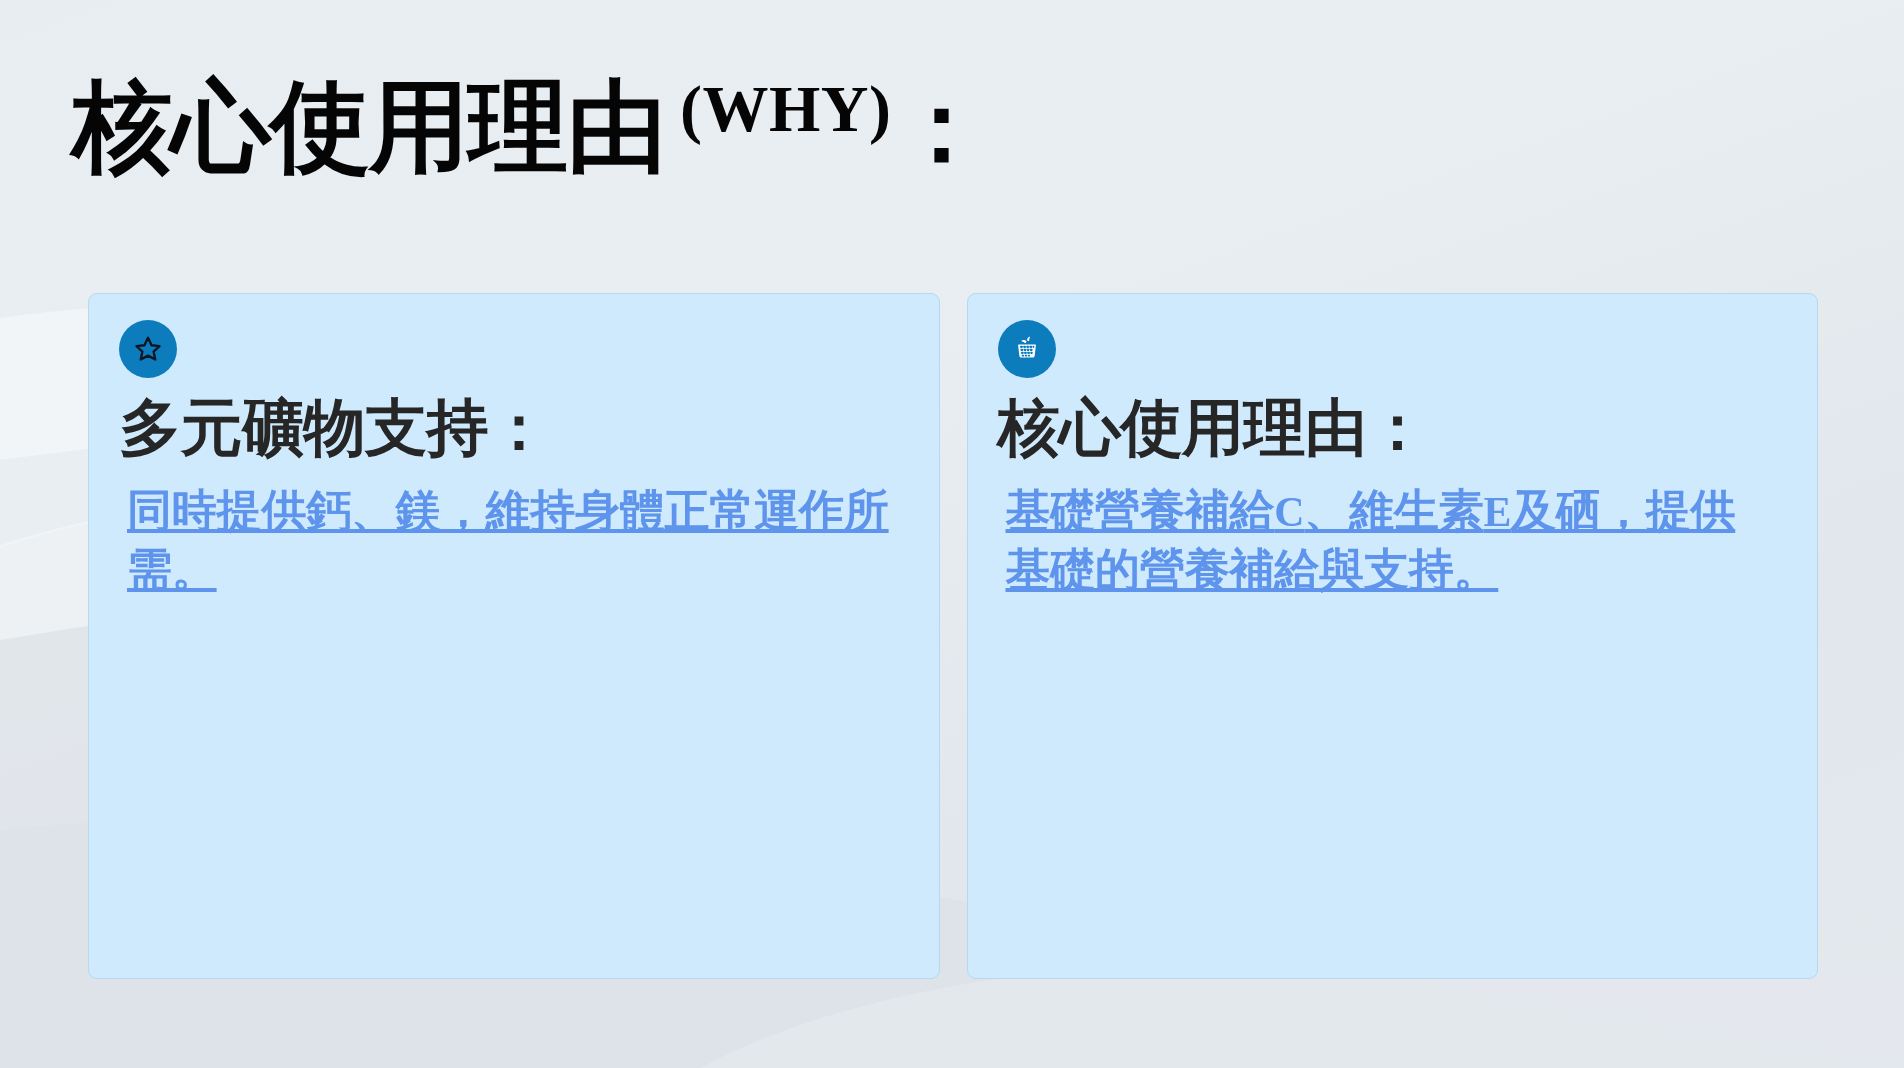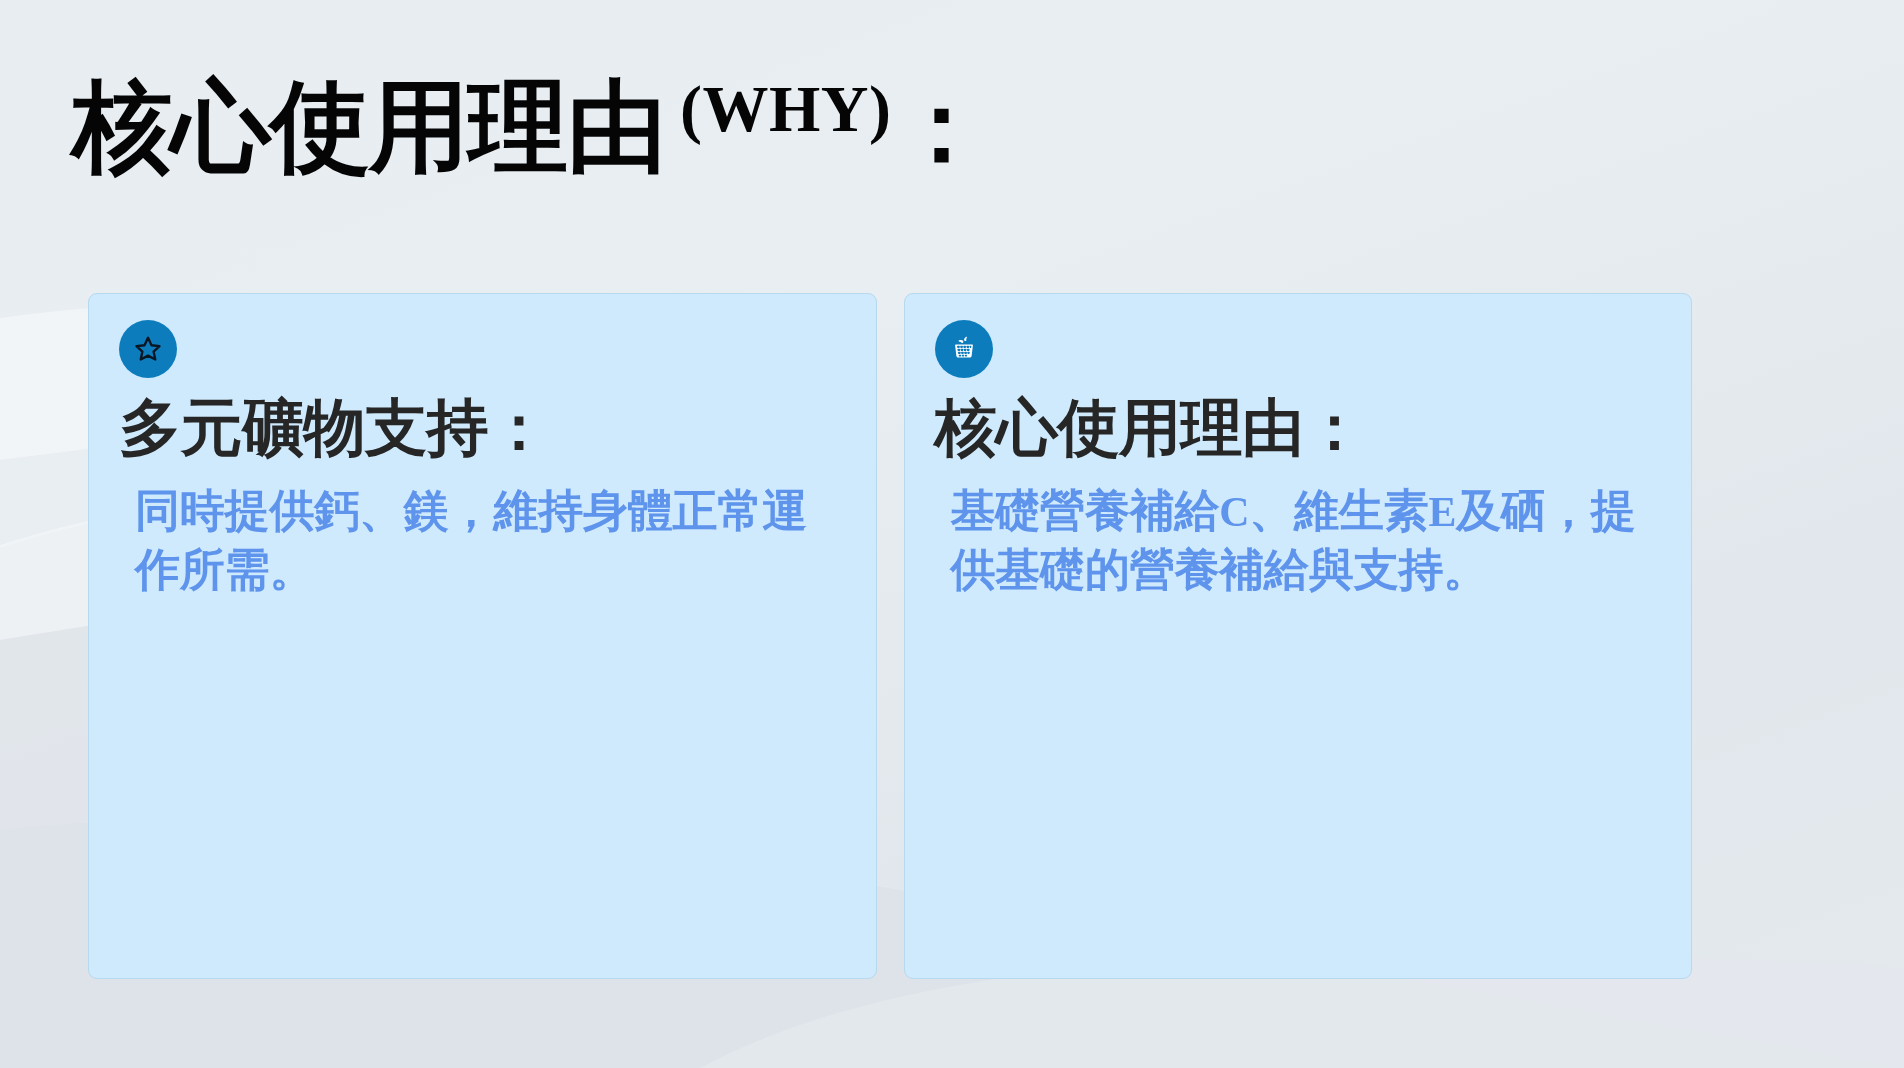"多元礦物支持：" #cards { width: 1604px -> 1730px }
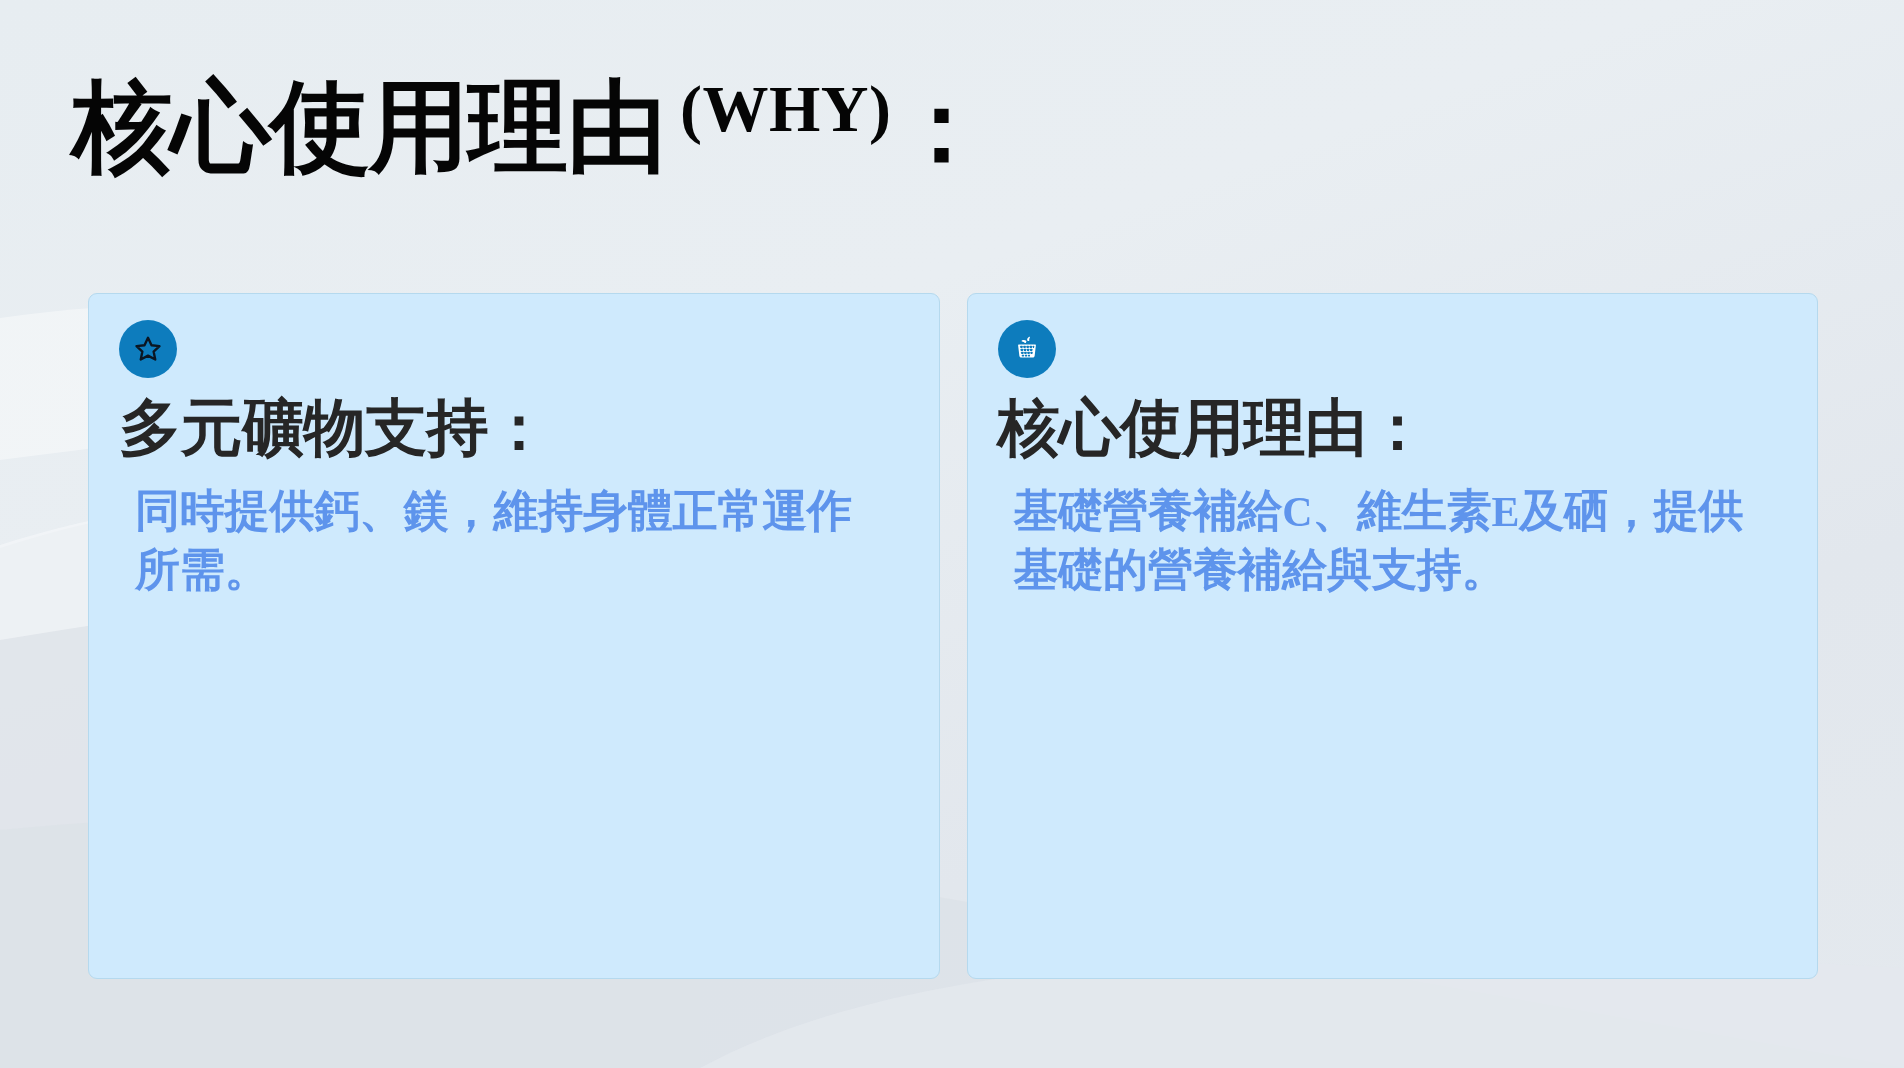"同時提供鈣、鎂，維持身體正常運作所需。" .card-body { margin: 16px -> 8px; text-decoration: none -> underline }
